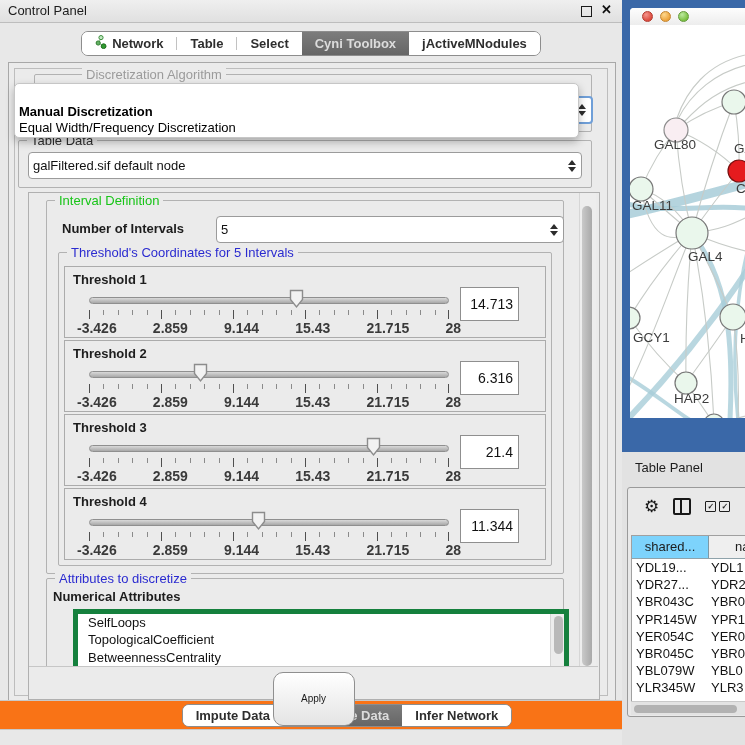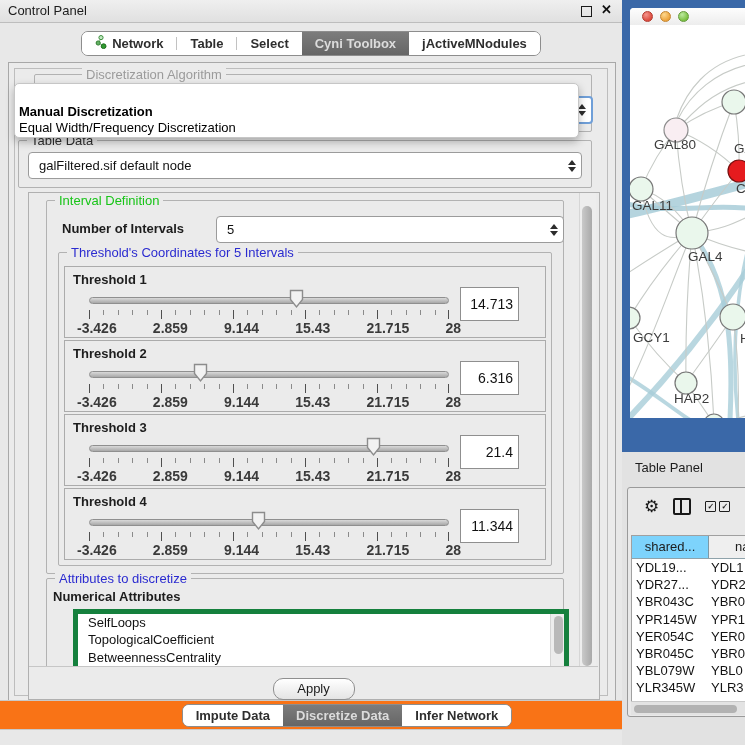"galFiltered.sif default node" .combo .cv { padding-left: 10px -> 4px }
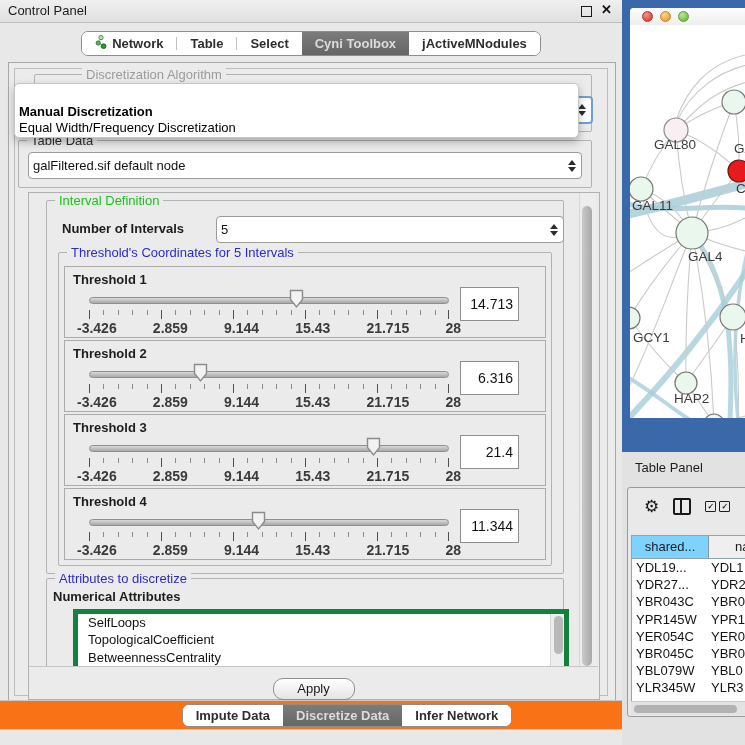"Apply" #apply-btn { font-size: 13px -> 10px; margin-top: 11px -> 5px; padding: 0 10px -> 16px 10px }
